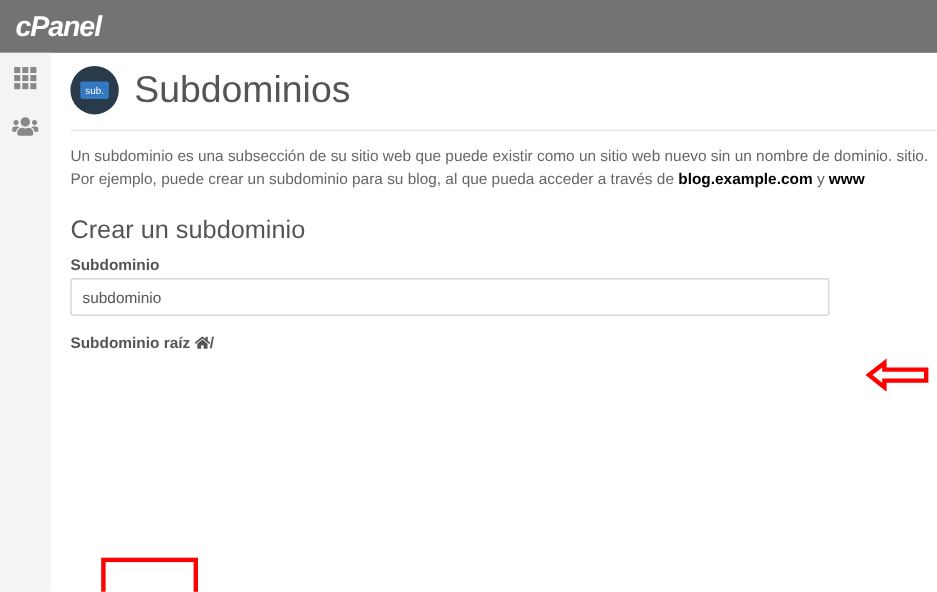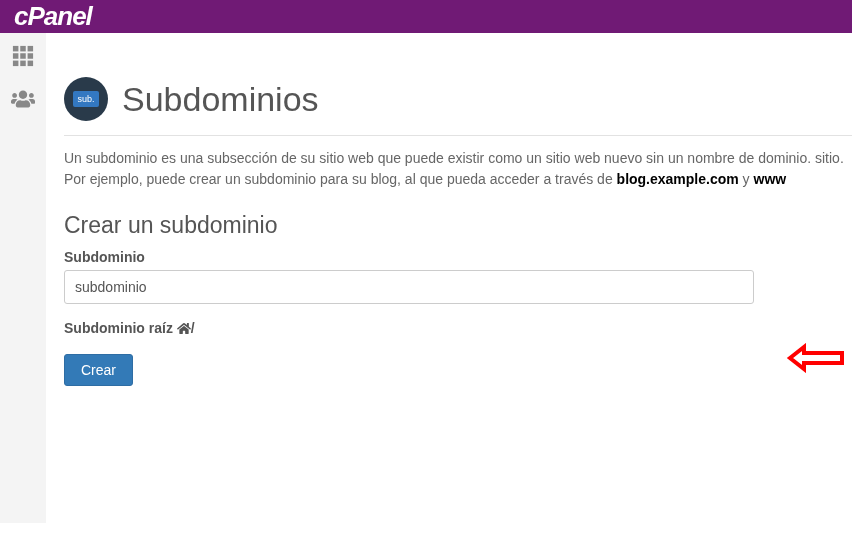"cPanel" .topbar { background: #701a75 -> #737373; height: 33px -> 48px }
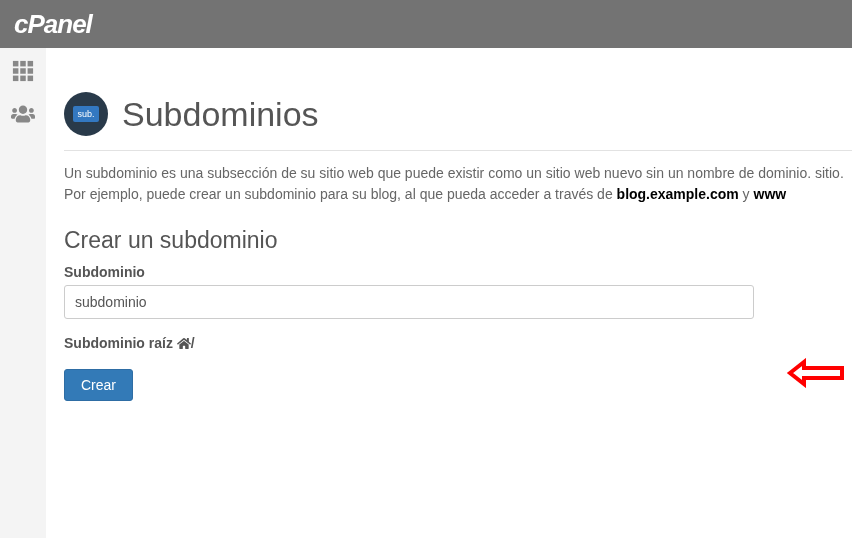"sub." .main { margin-top: 32px -> none }
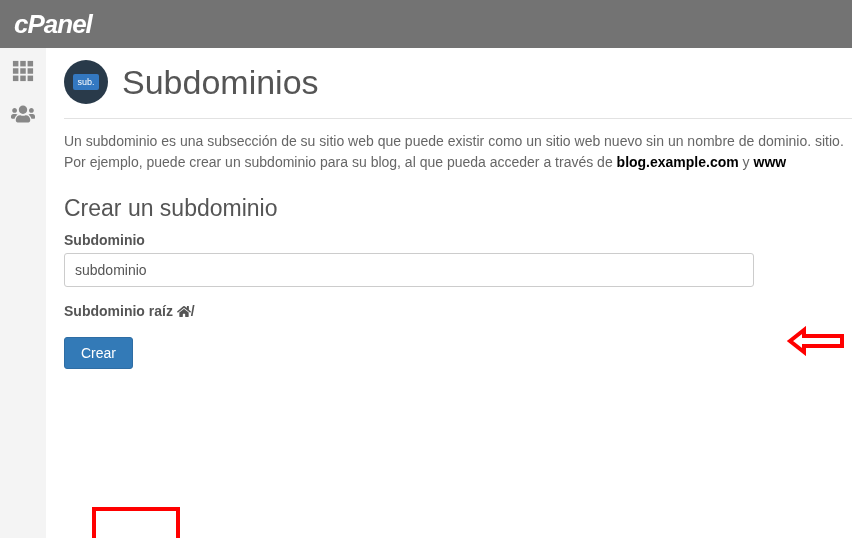"Crear" button.btn-primary { html: <button>Crear</button> -> none }
